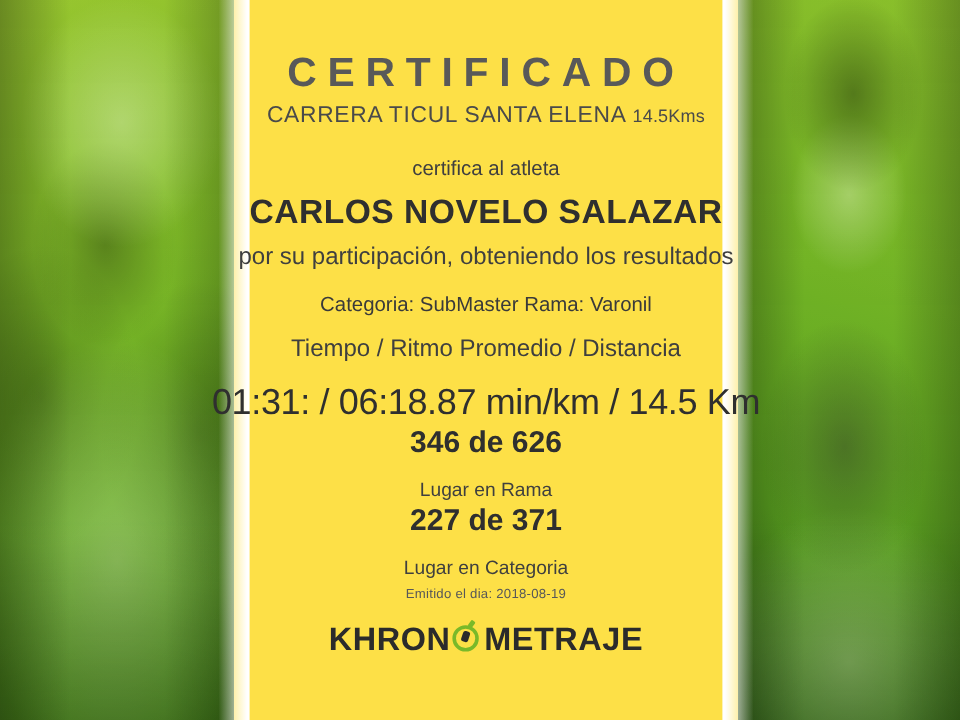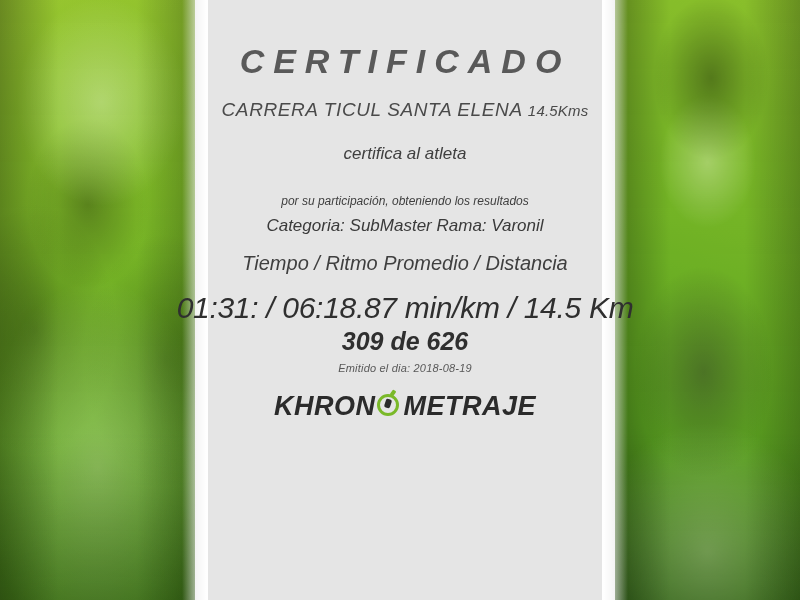"CERTIFICADO" #certificate { background: #e5e5e5 -> #fde047; font-style: italic -> none }
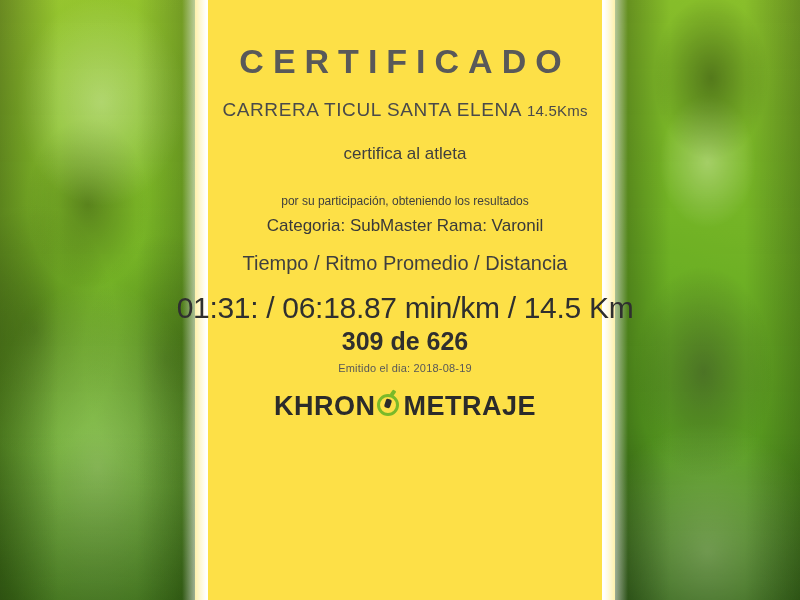"CARRERA TICUL SANTA ELENA 14.5Kms" .subtitle { margin-top: 18px -> 5px }
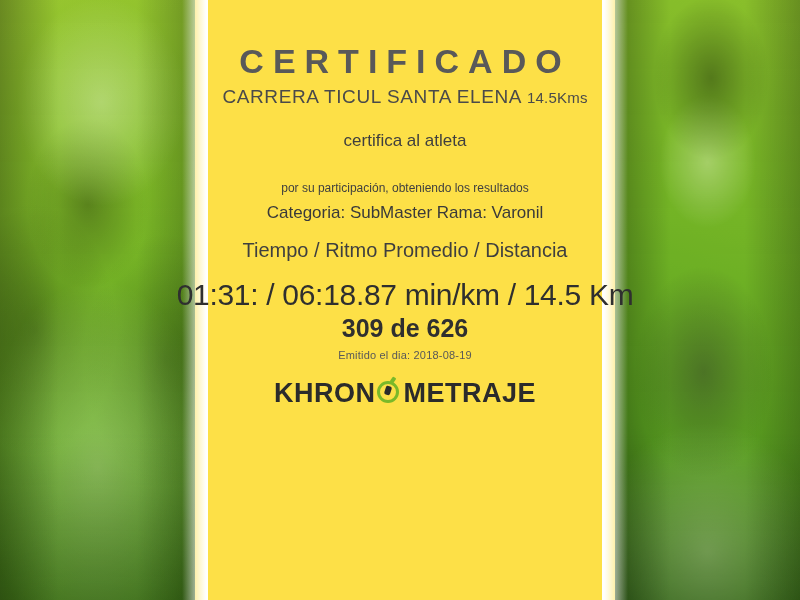"CARLOS NOVELO SALAZAR" div.athlete { html: none -> <div>CARLOS NOVELO SALAZAR</div> }
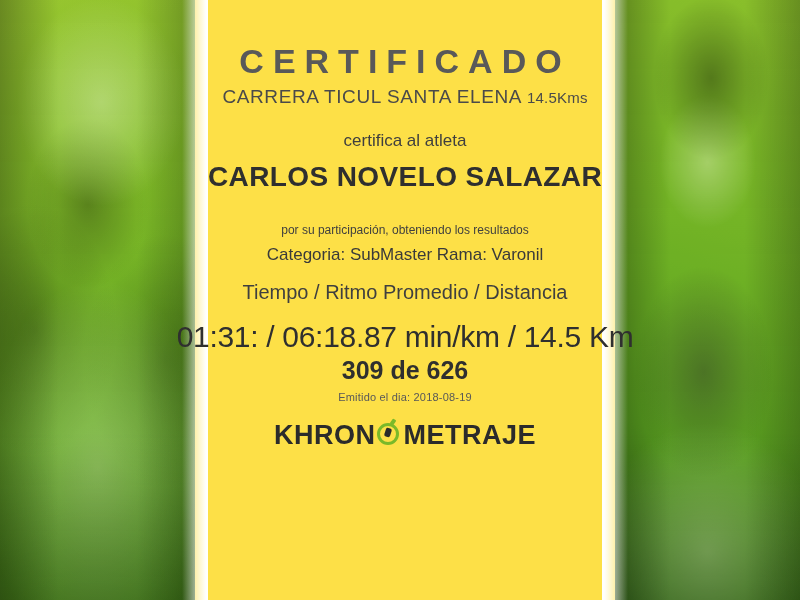"por su participación, obteniendo los" .participation { font-size: 12px -> 20px; margin-top: 30px -> 10px }
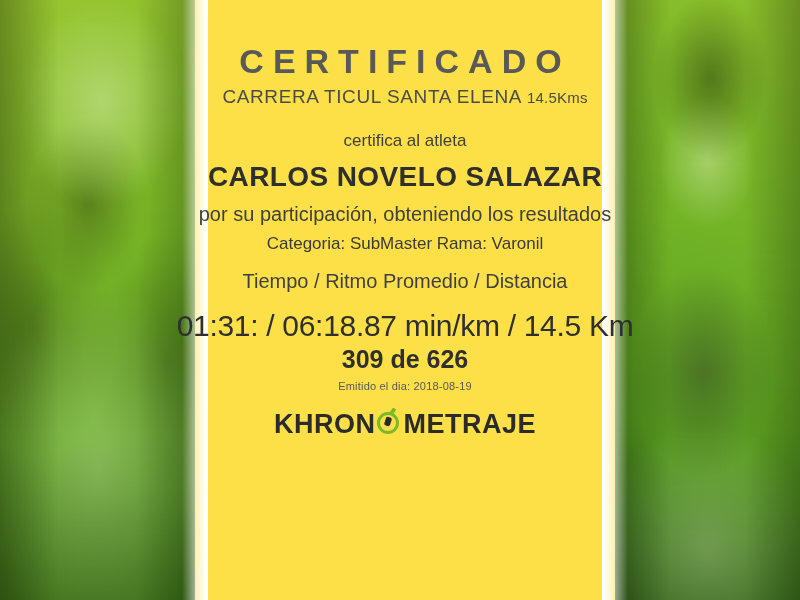"Categoria: SubMaster Rama: Varonil" .category { margin-top: 8px -> 18px }
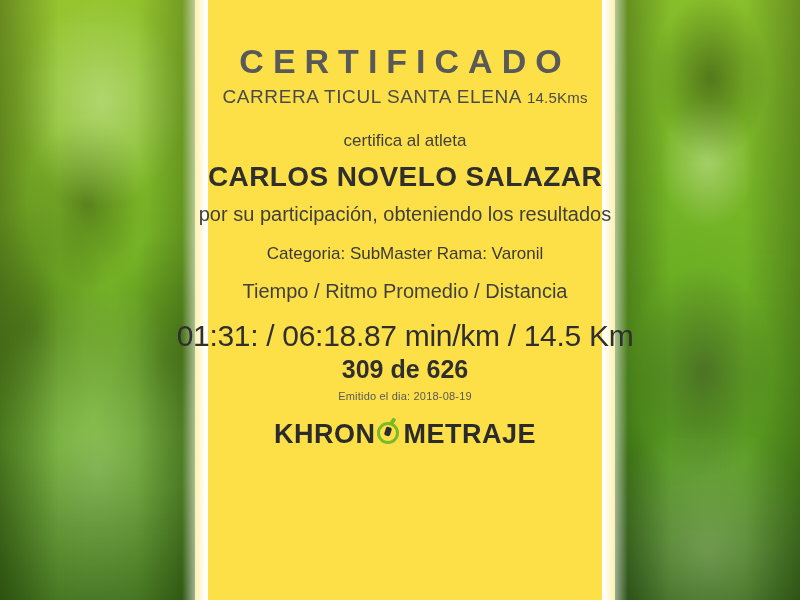"309 de 626" div.rank-value { text: 309 -> 346 }
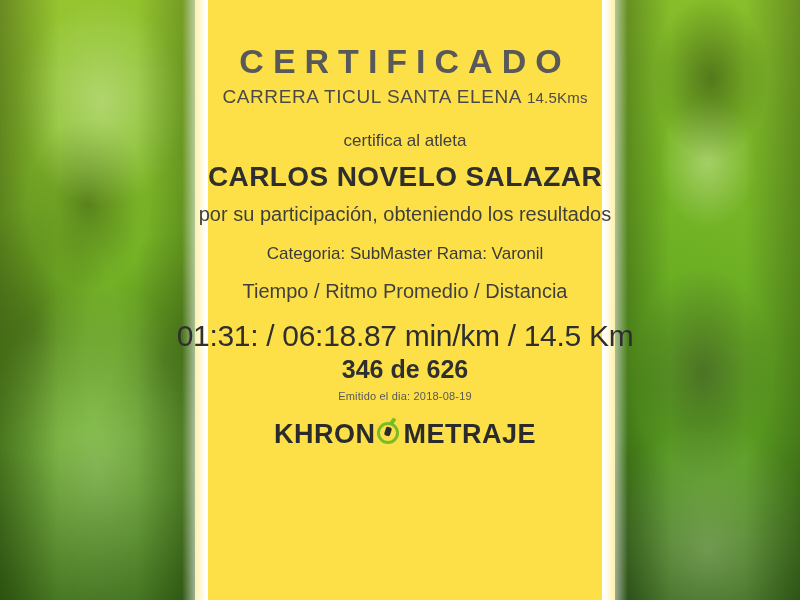"Lugar en Rama" div.rank-label { html: none -> <div>Lugar en Rama</div> }
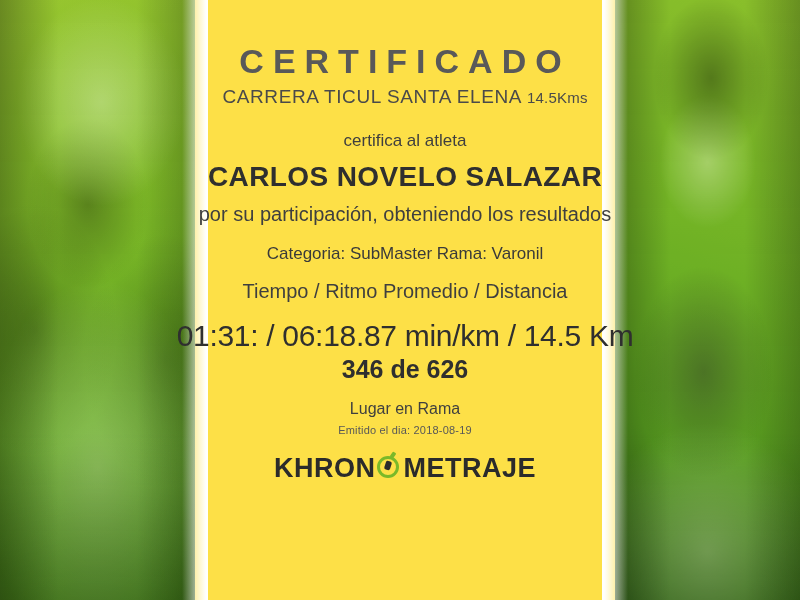"227 de 371" div.rank-value { html: none -> <div>227 de 371</div> }
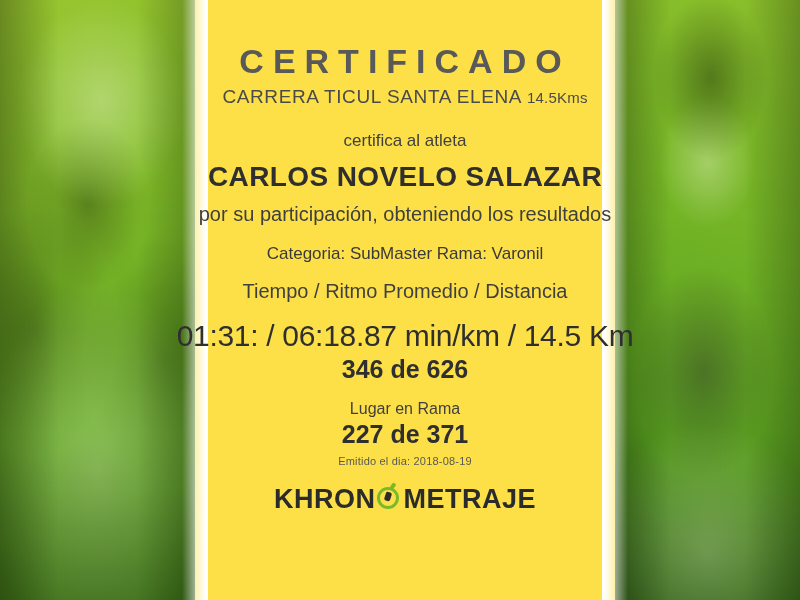"Lugar en Categoria" div.rank-label { html: none -> <div>Lugar en Categoria</div> }
